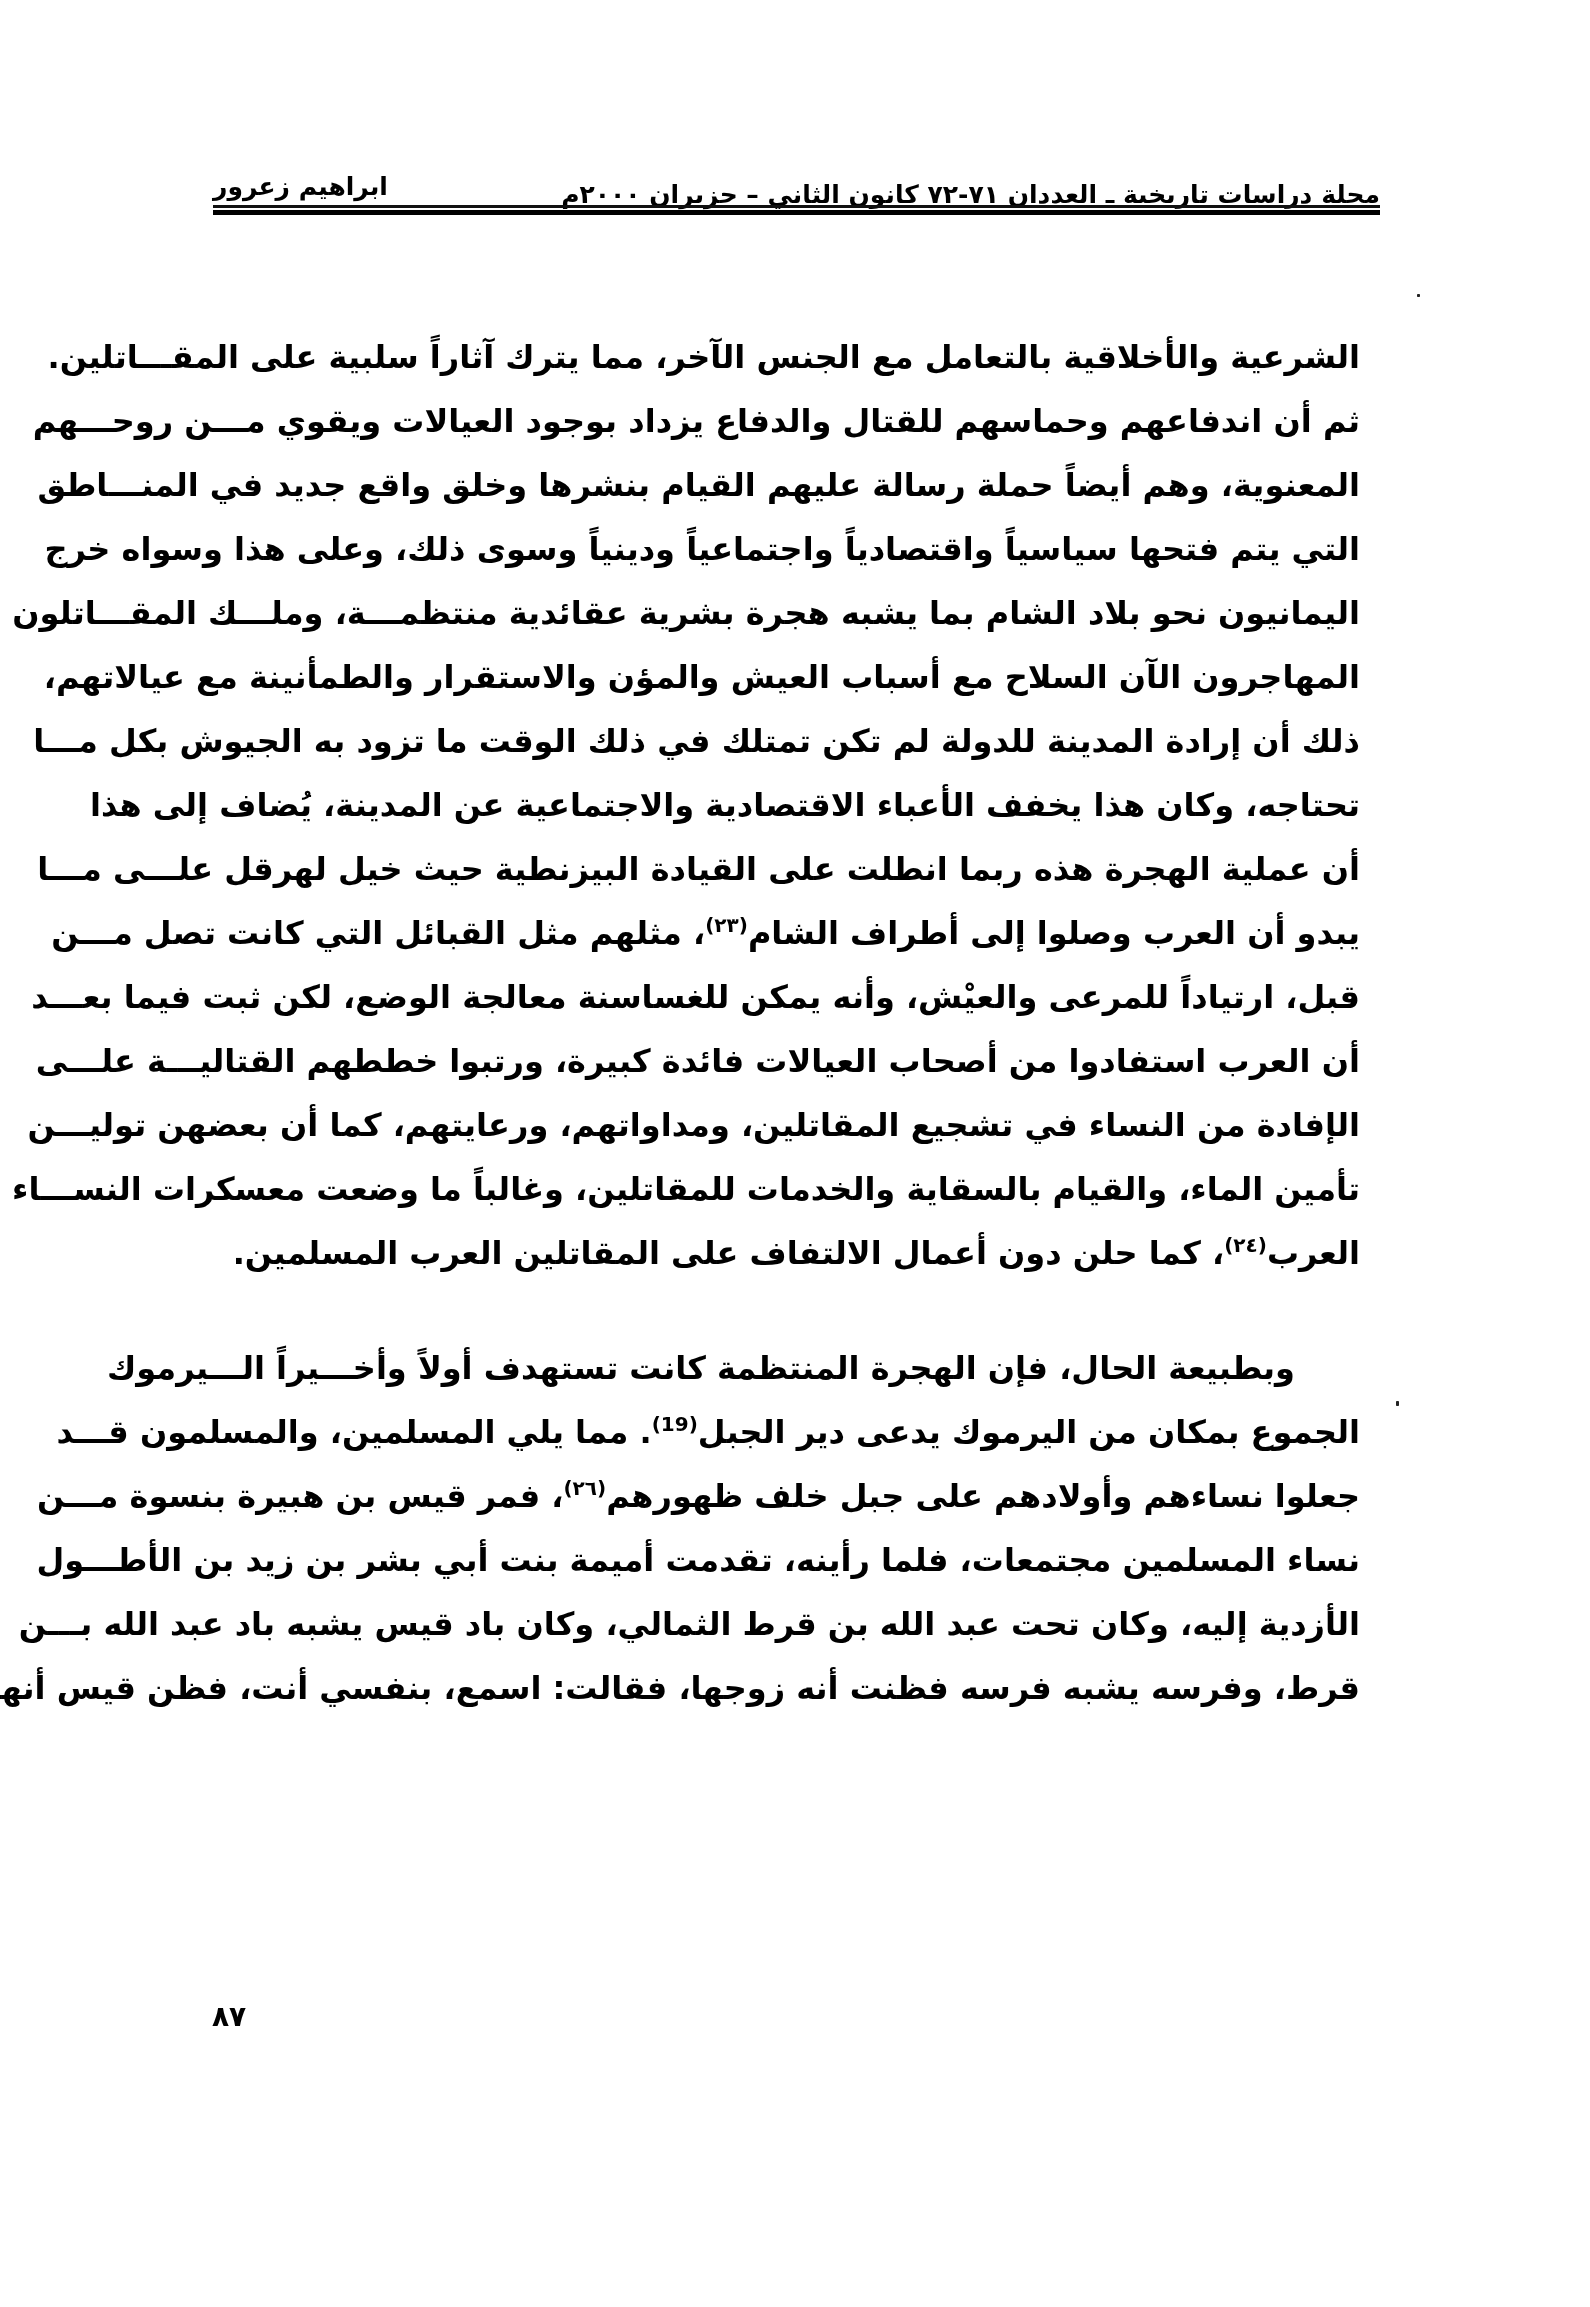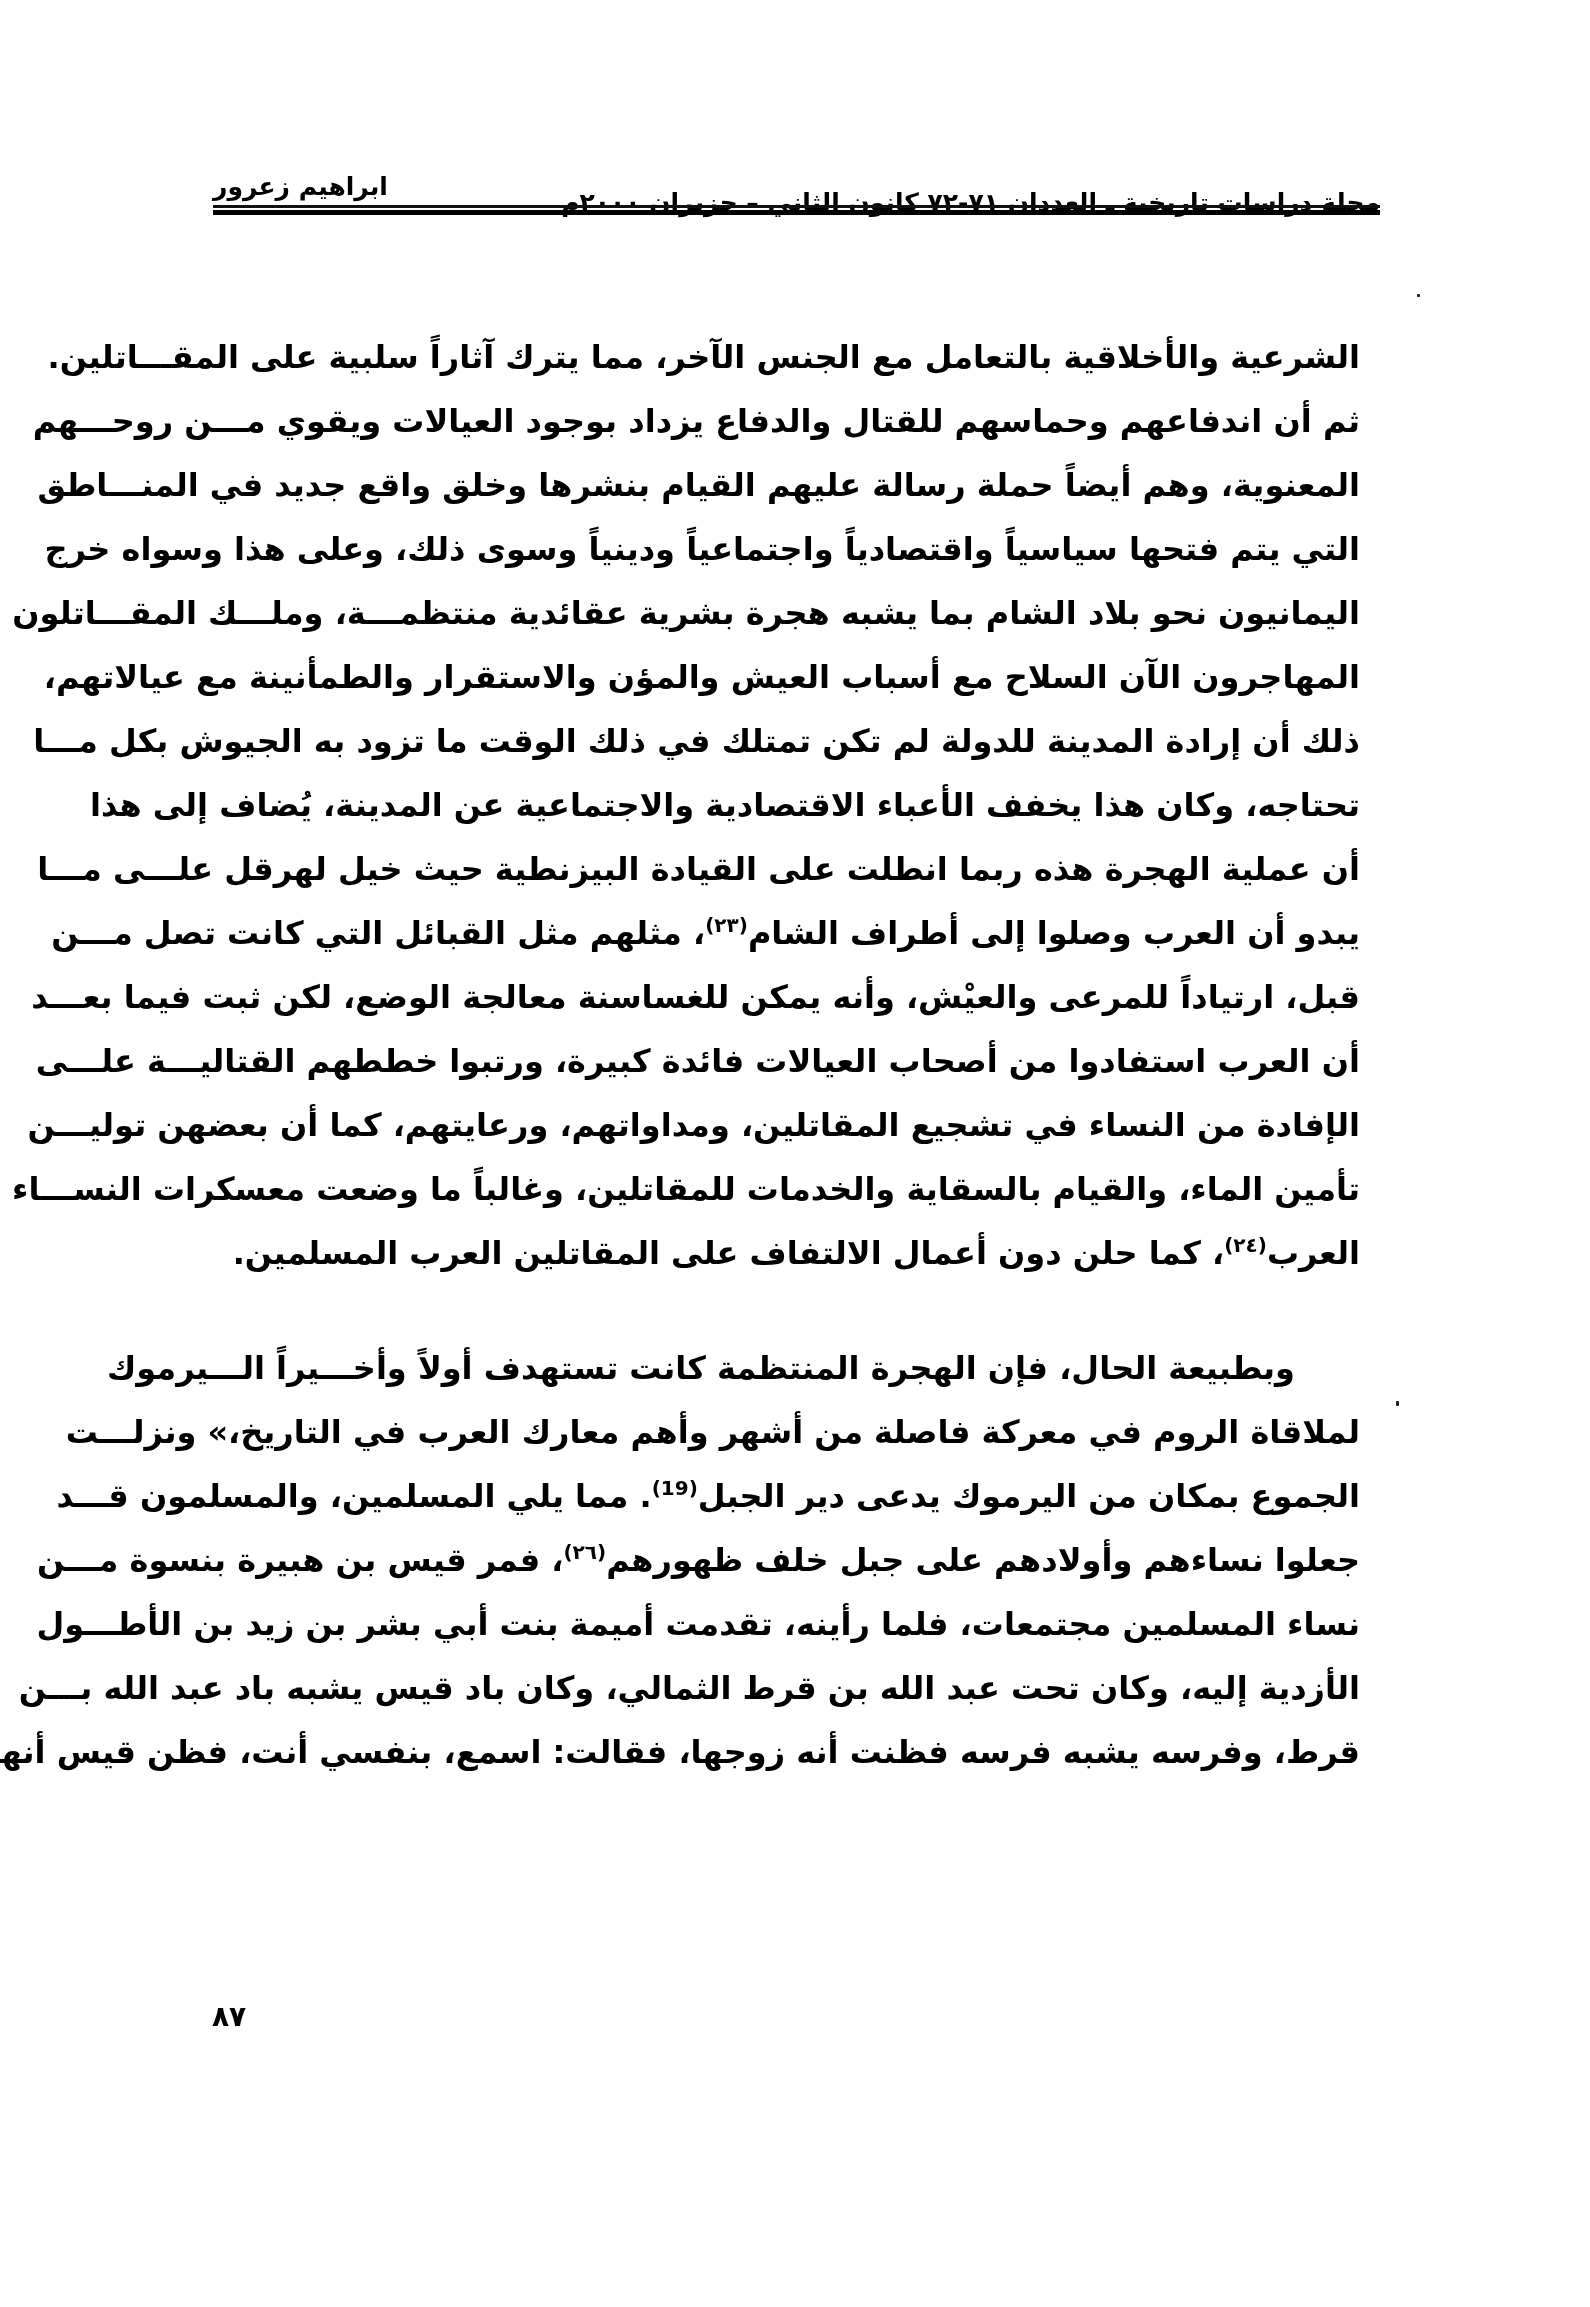"مجلة دراسات تاريخية ـ العددان" .header-title { top: 16px -> 8px }
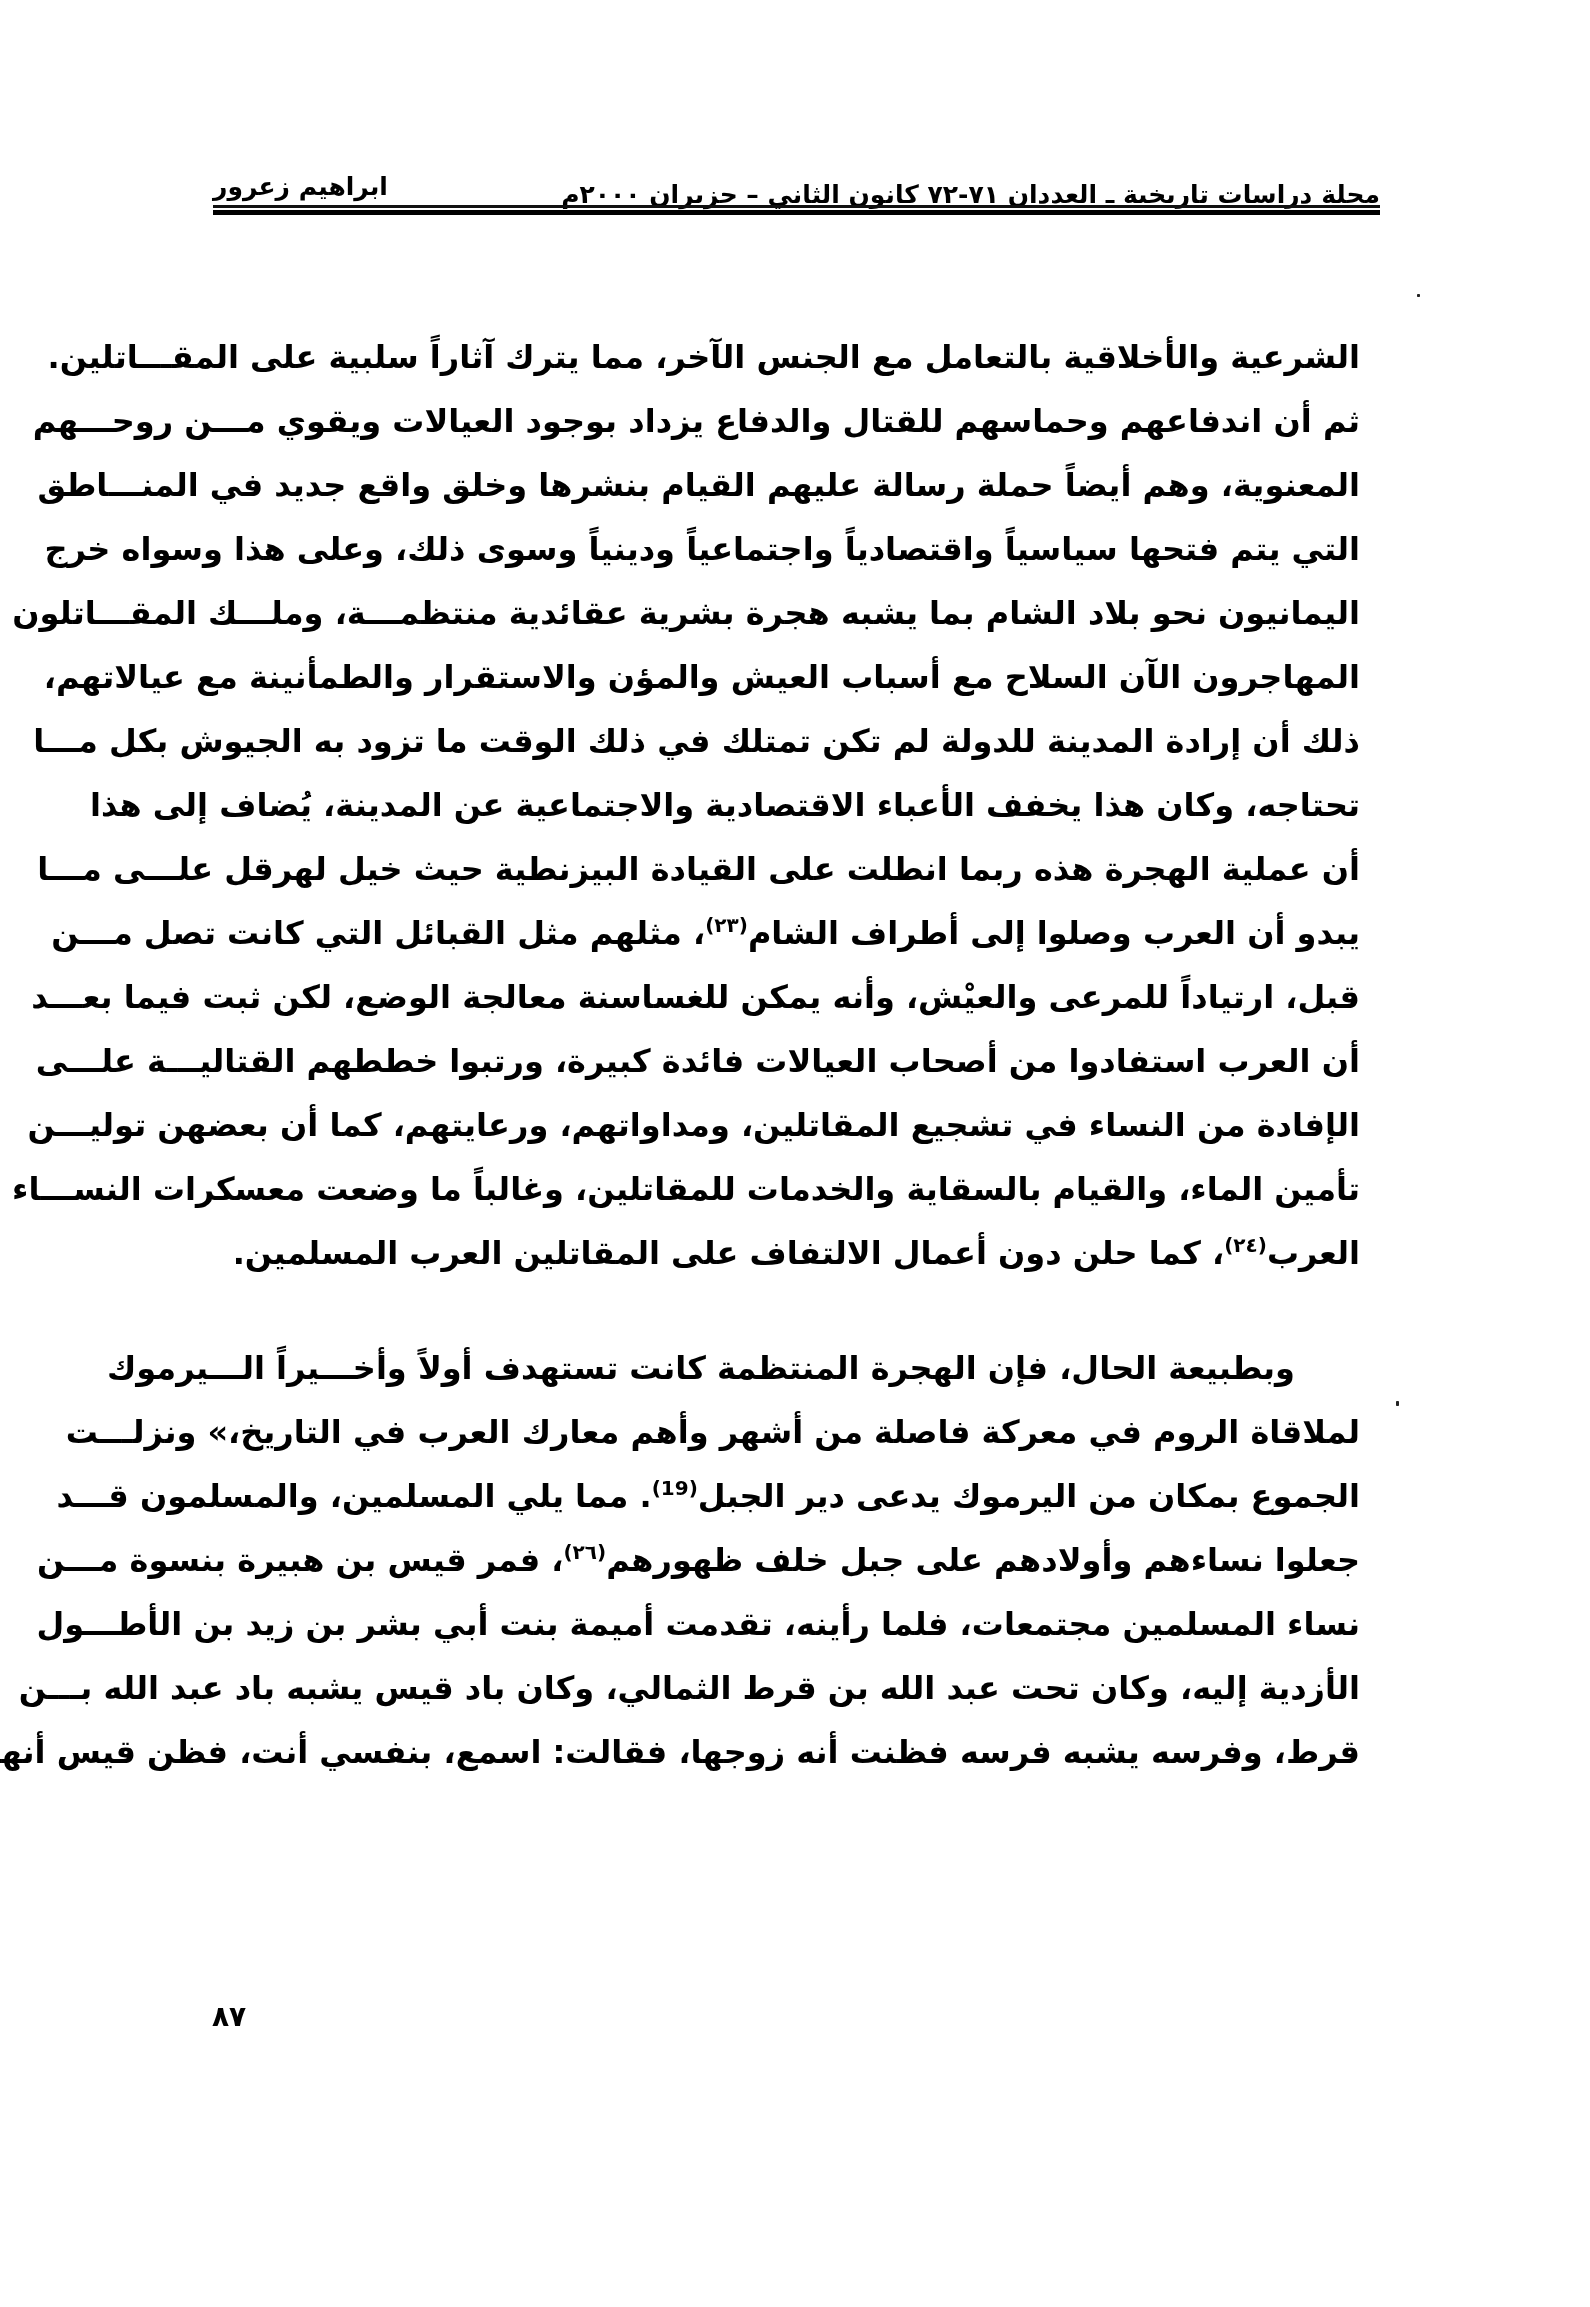"لملاقاة الروم في معركة فاصلة" span.line { html: <span>لملاقاة الروم في معركة فاصلة من أشهر وأهم معارك العرب في التاريخ،» ونزلـــت</span> -> none }
